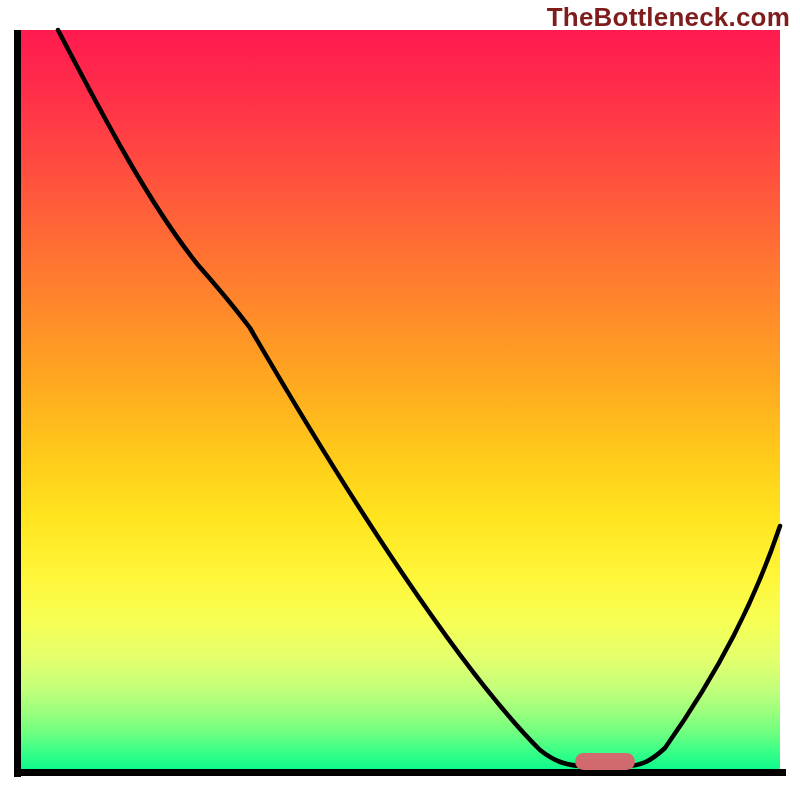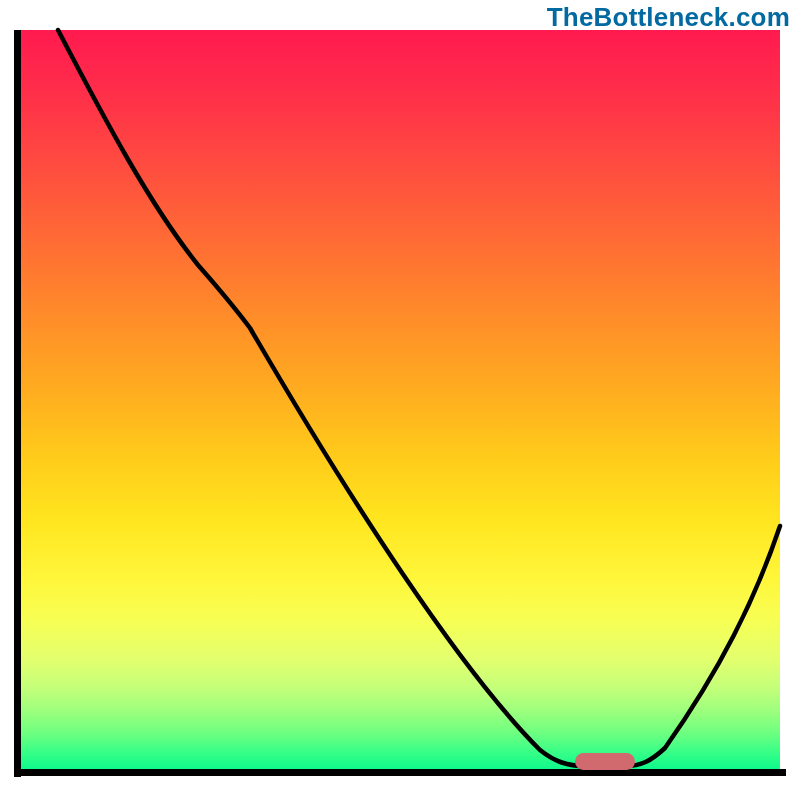"TheBottleneck.com" .watermark { color: #0369a1 -> #7f1d1d }
